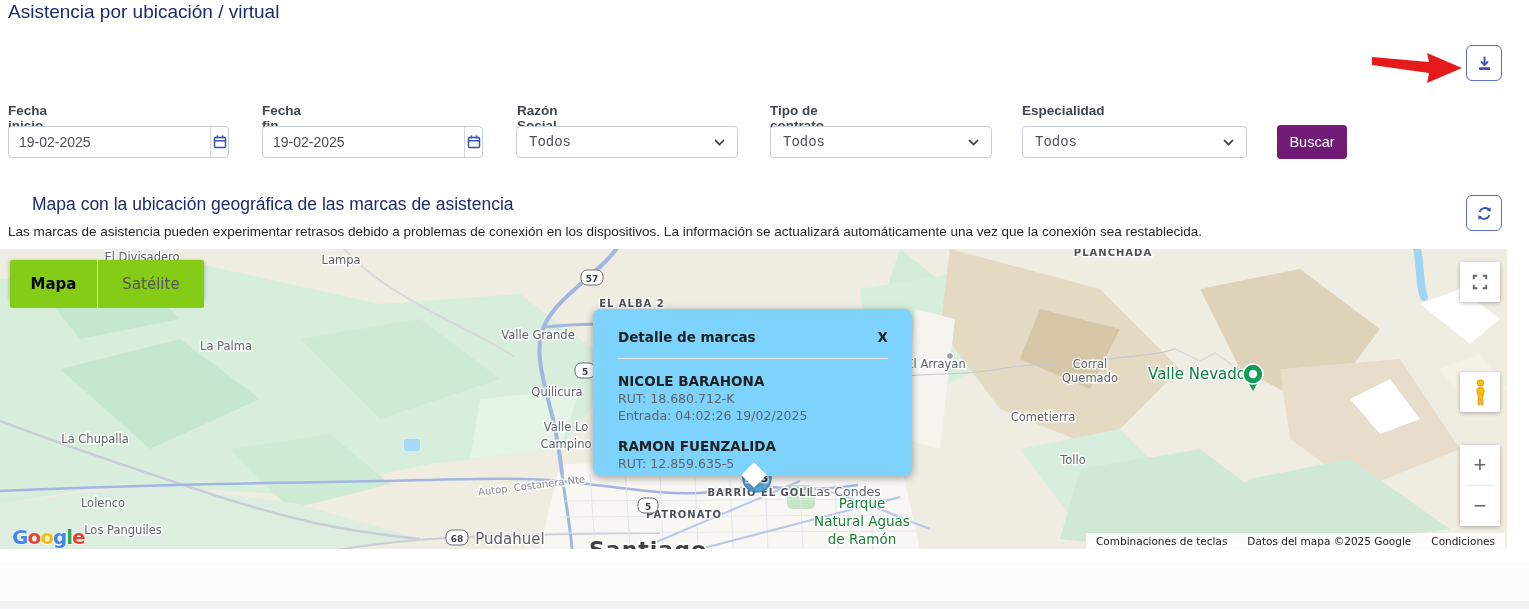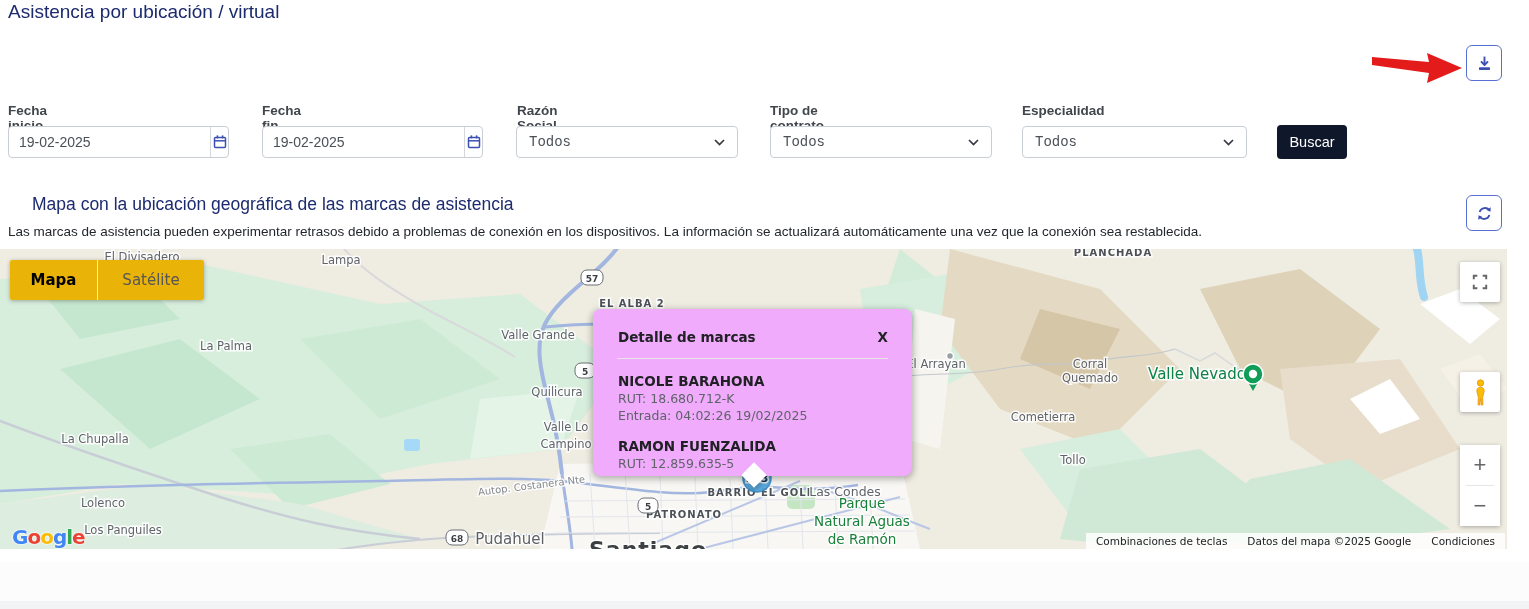"Buscar" .buscar-btn { background: #0f172a -> #701a75 }
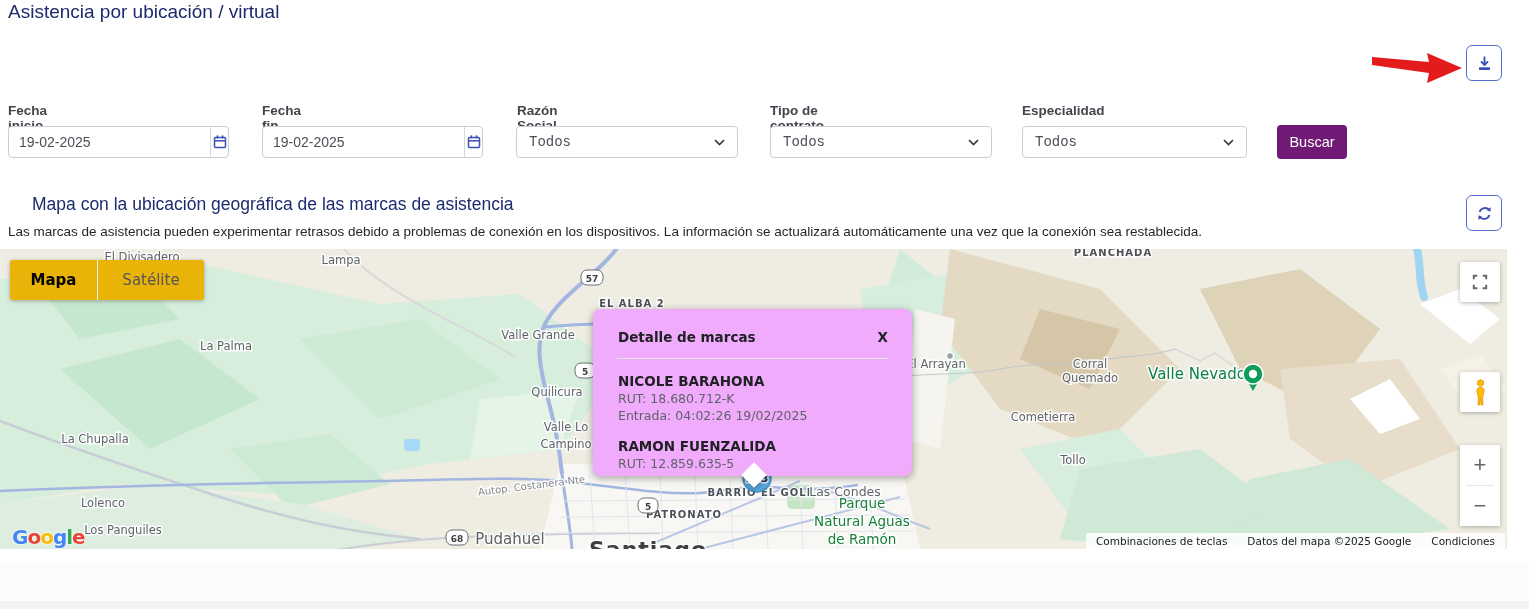"Mapa" .map-type button { background: #eab308 -> #84cc16; height: 40px -> 48px }
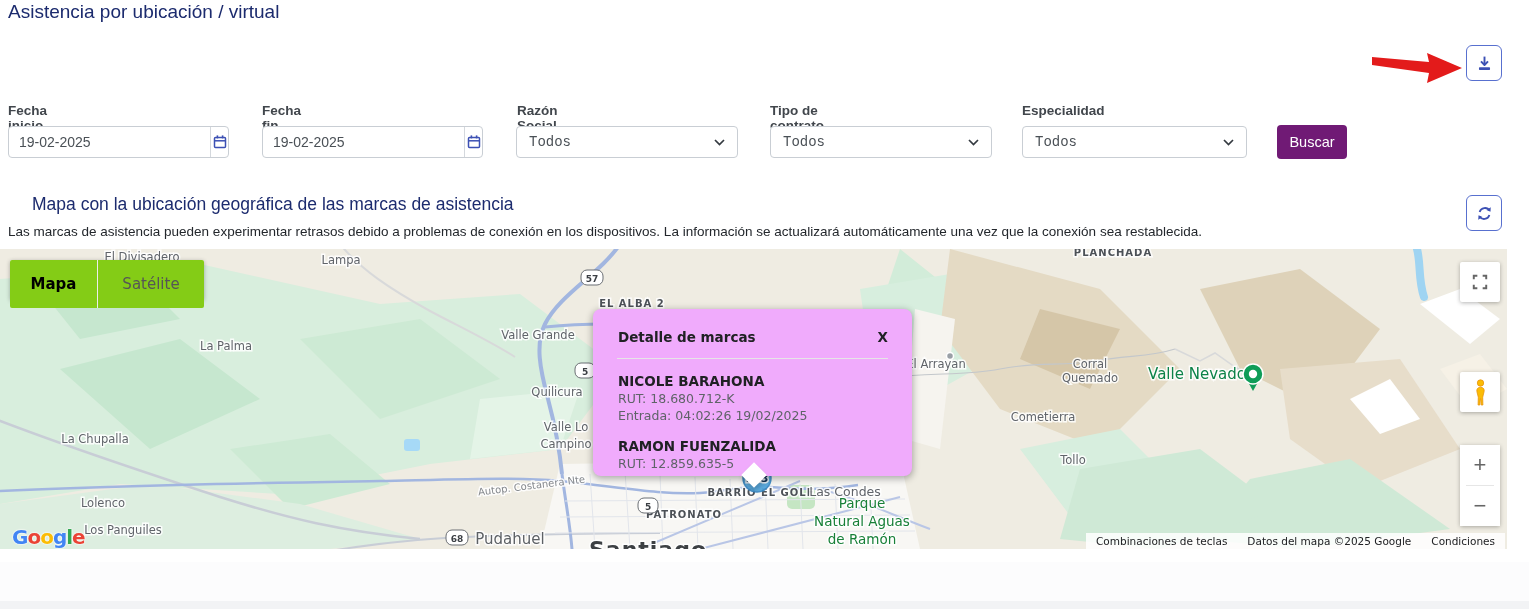"Detalle de marcas" .marks-popup { background: #f0abfc -> #7dd3fc }
